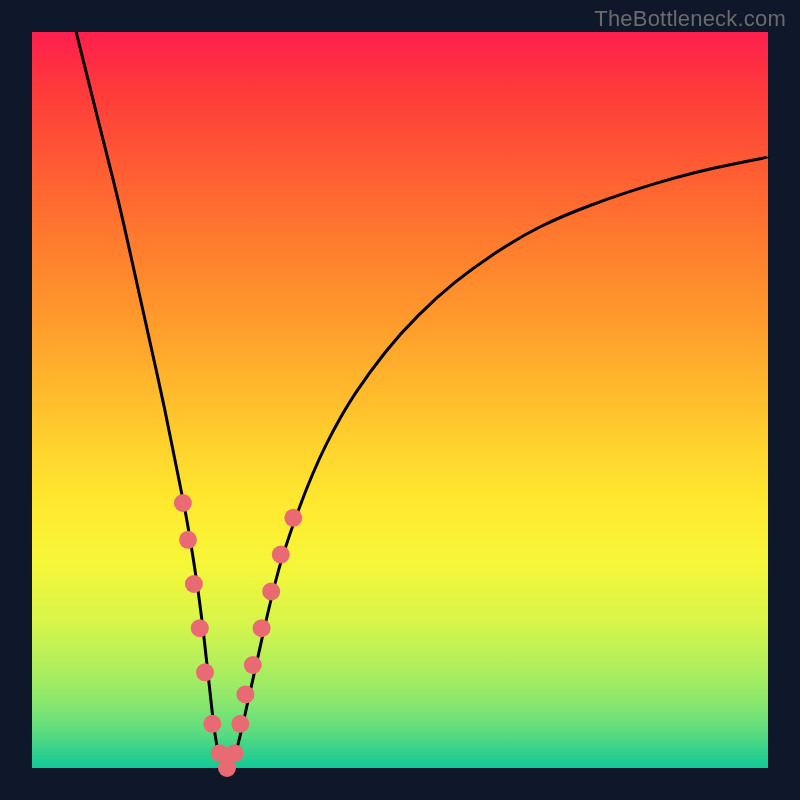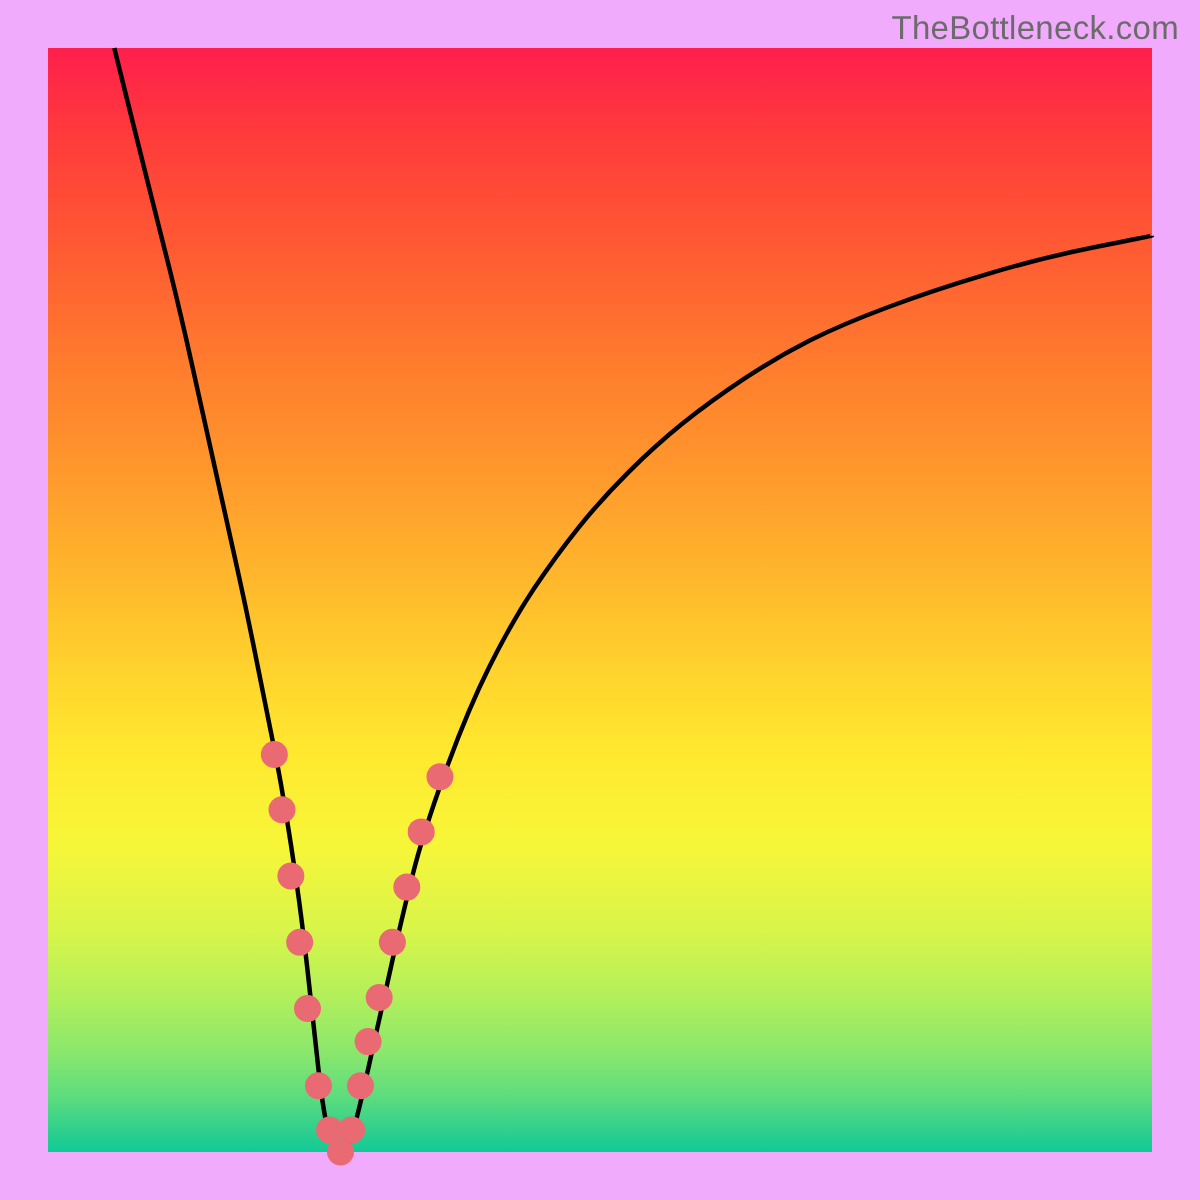"TheBottleneck.com" .frame { background: #f0abfc -> #0f172a }
